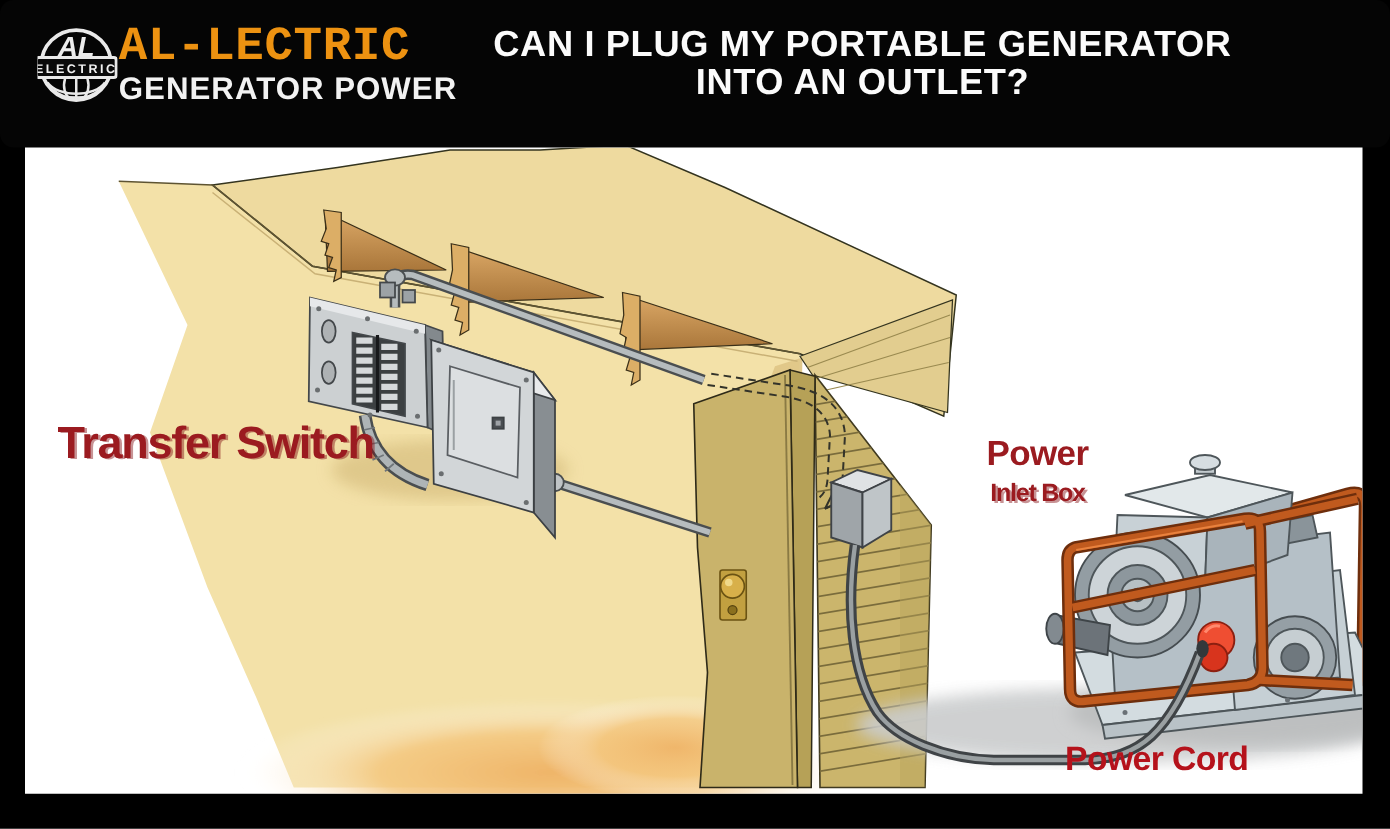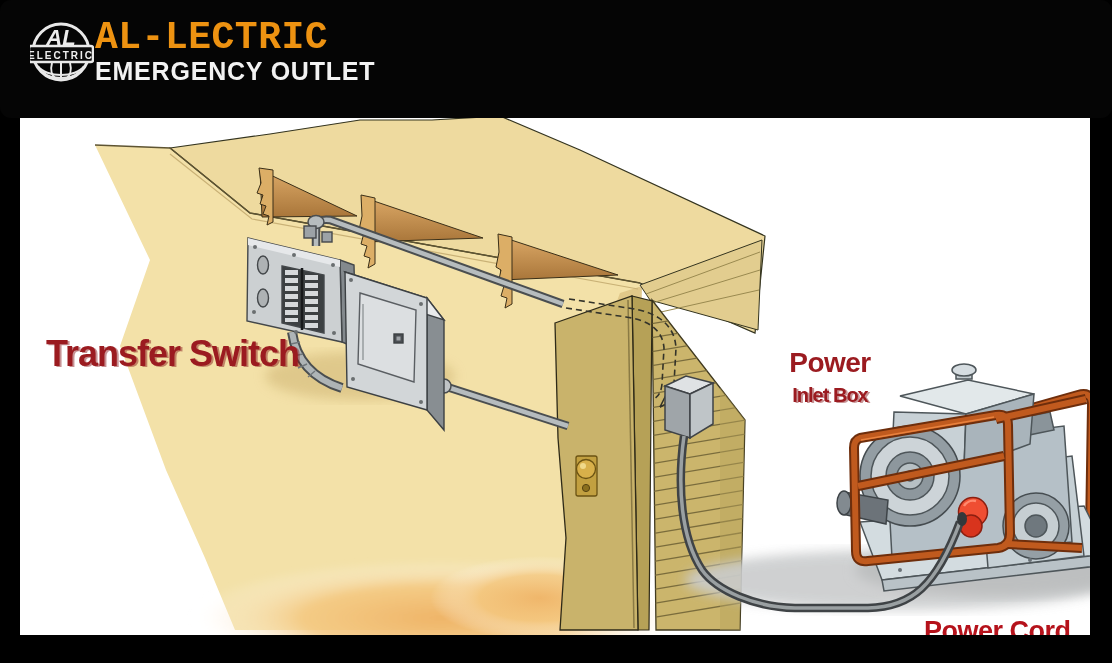"CAN I PLUG MY PORTABLE" div.title { html: none -> <div> <div>CAN I PLUG MY PORTABLE GENERATOR</div> <div>INTO AN OUTLET?</div> </div> }
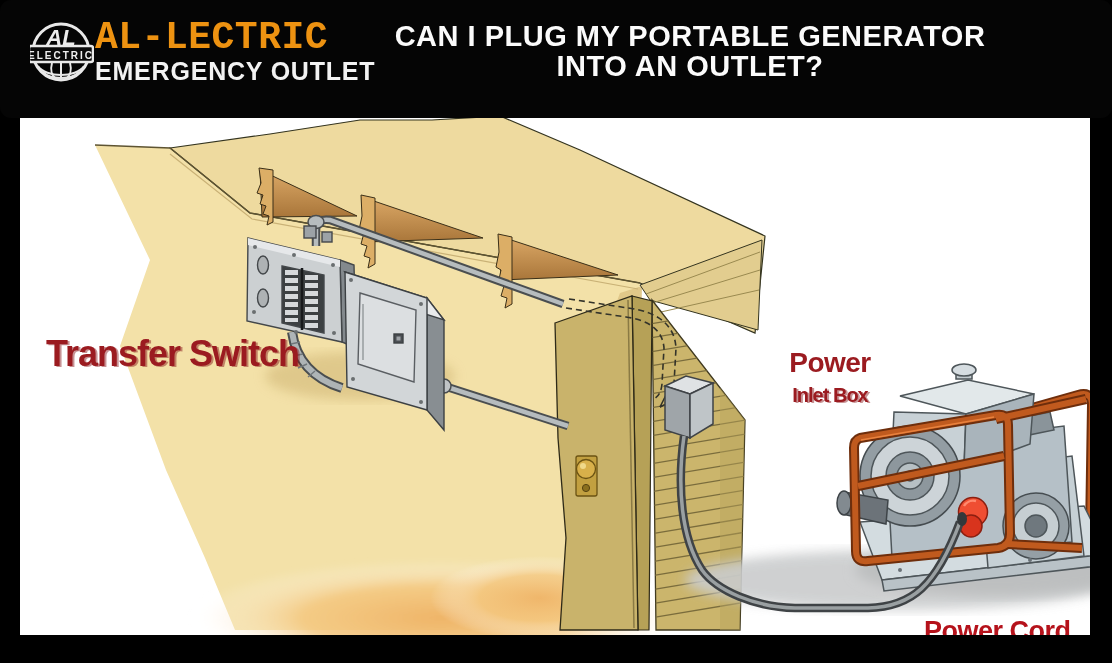"EMERGENCY OUTLET" div.brand-tagline { text: EMERGENCY OUTLET -> GENERATOR POWER }
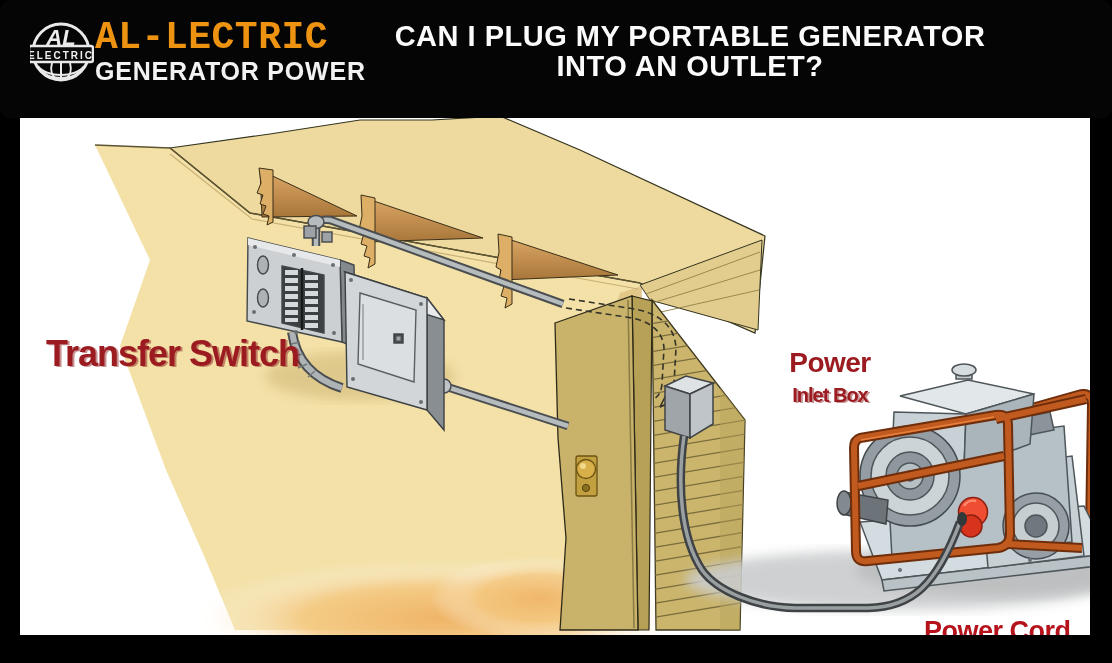"Power Cord" #lbl-pc { left: 904px -> 832px; margin-top: 24px -> none }
